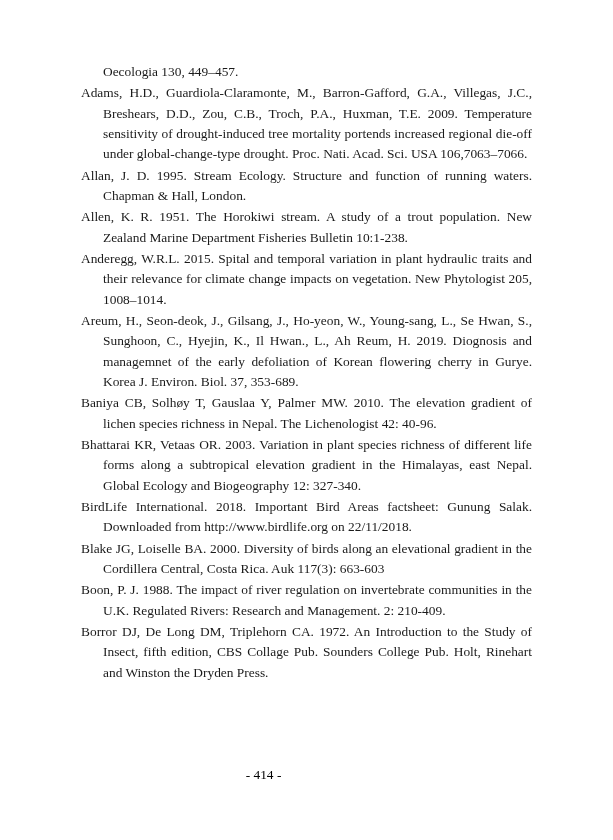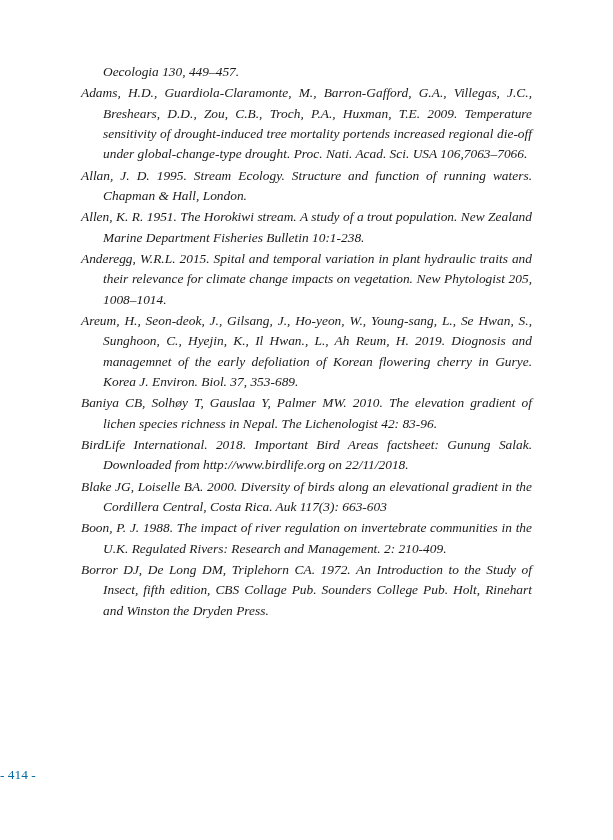"Oecologia 130, 449–457." .page { font-style: italic -> none }
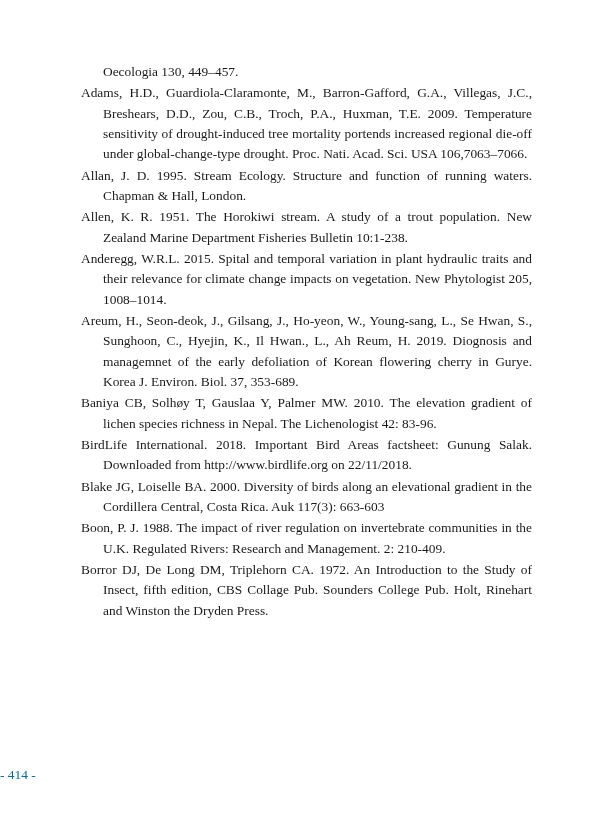"Baniya CB, Solhøy T, Gauslaa" p.ref { text: 83-96 -> 40-96 }
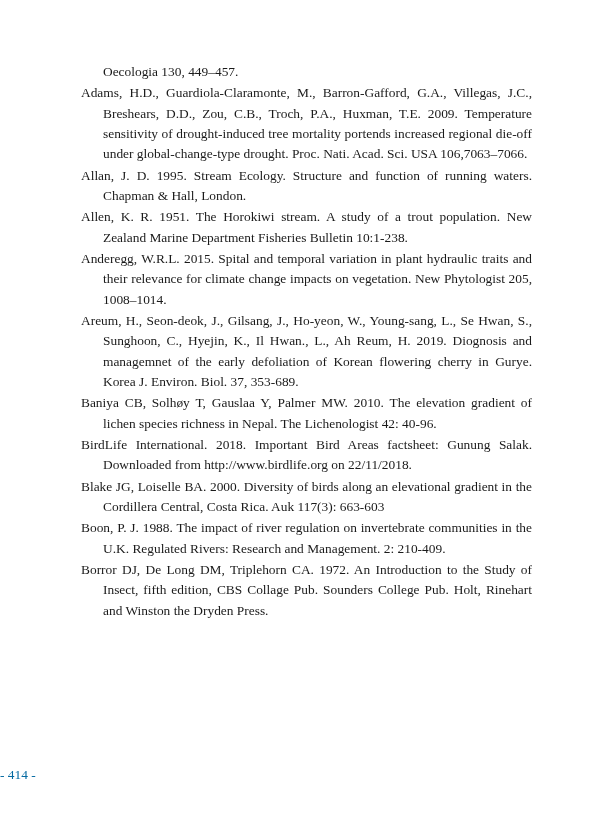"Bhattarai KR, Vetaas OR. 2003." p.ref { html: none -> <p>Bhattarai KR, Vetaas OR. 2003. Variation in plant species richness of different life forms along a subtropical elevation gradient in the Himalayas, east Nepal. Global Ecology and Biogeography 12: 327-340.</p> }
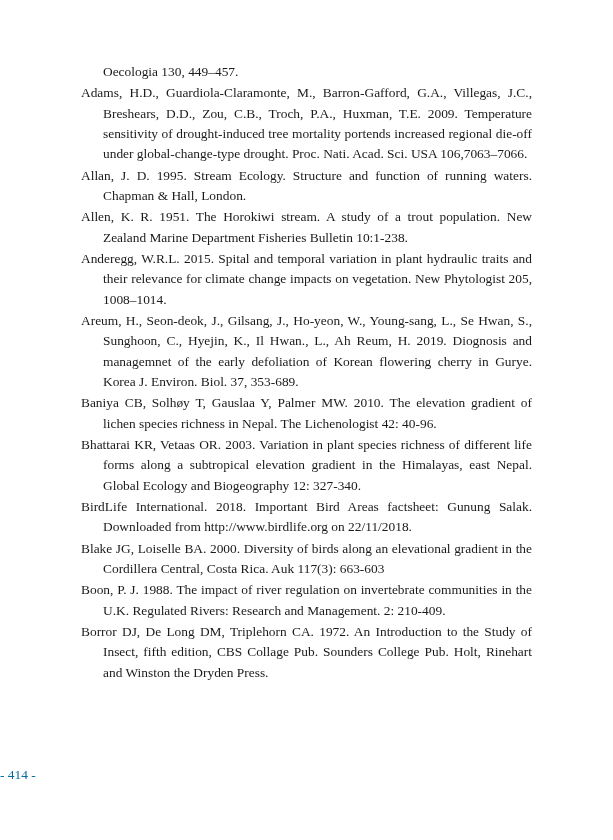"- 414 -" .page-number { color: #0369a1 -> #000000; text-align: none -> center }
